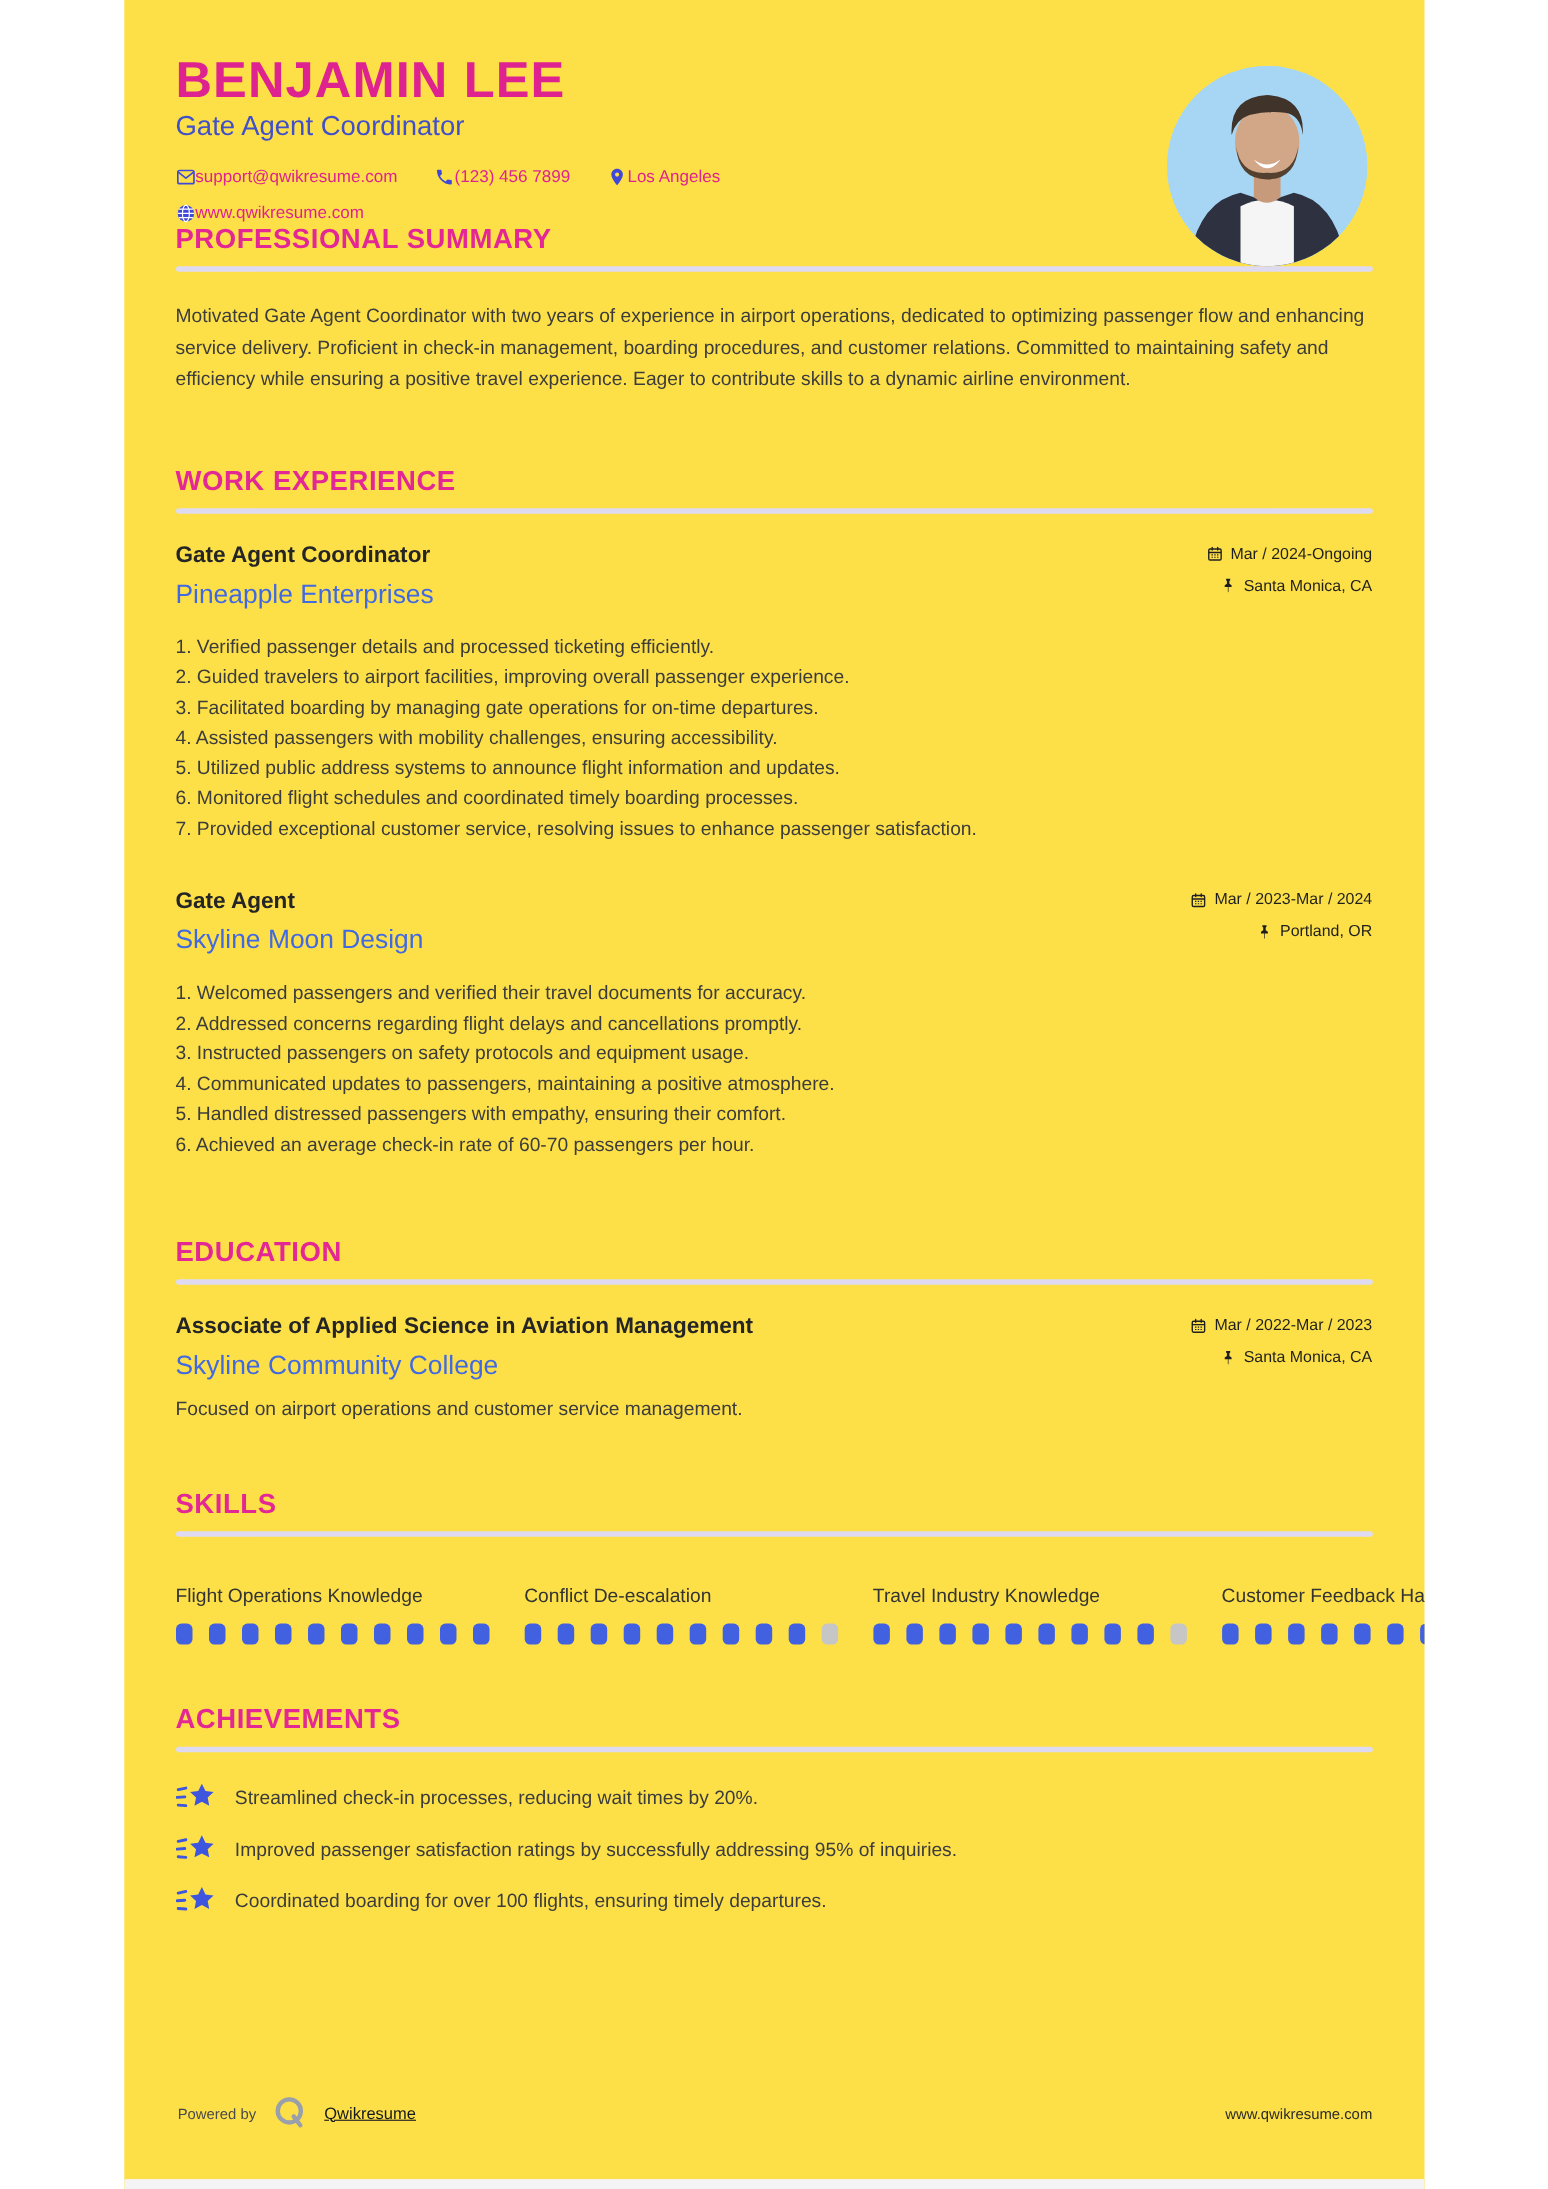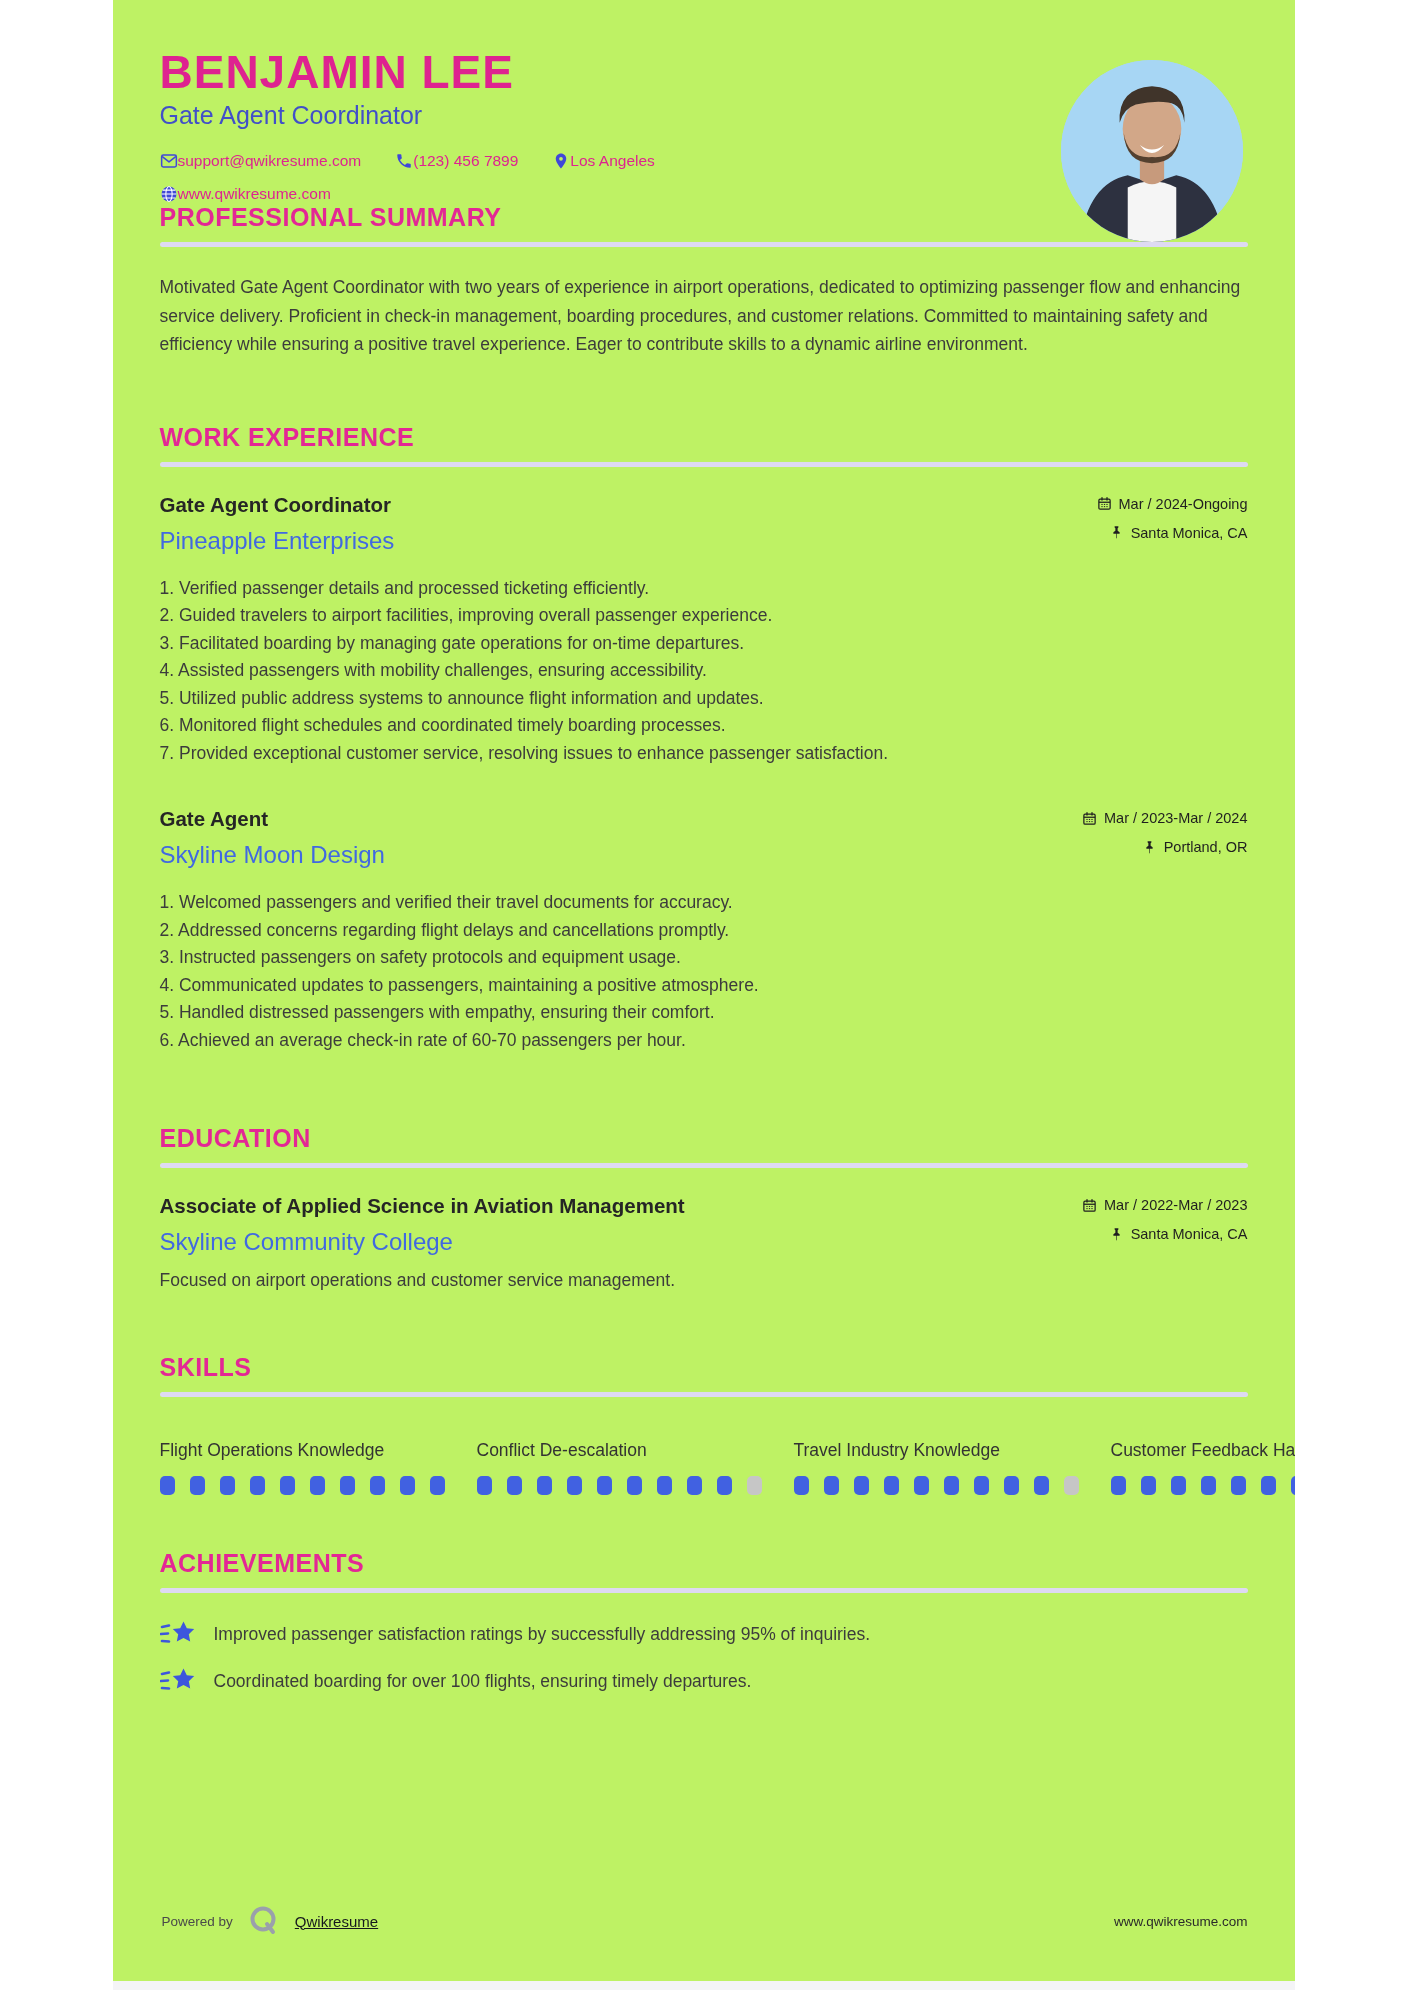"BENJAMIN LEE" .page { background: #bef264 -> #fde047 }
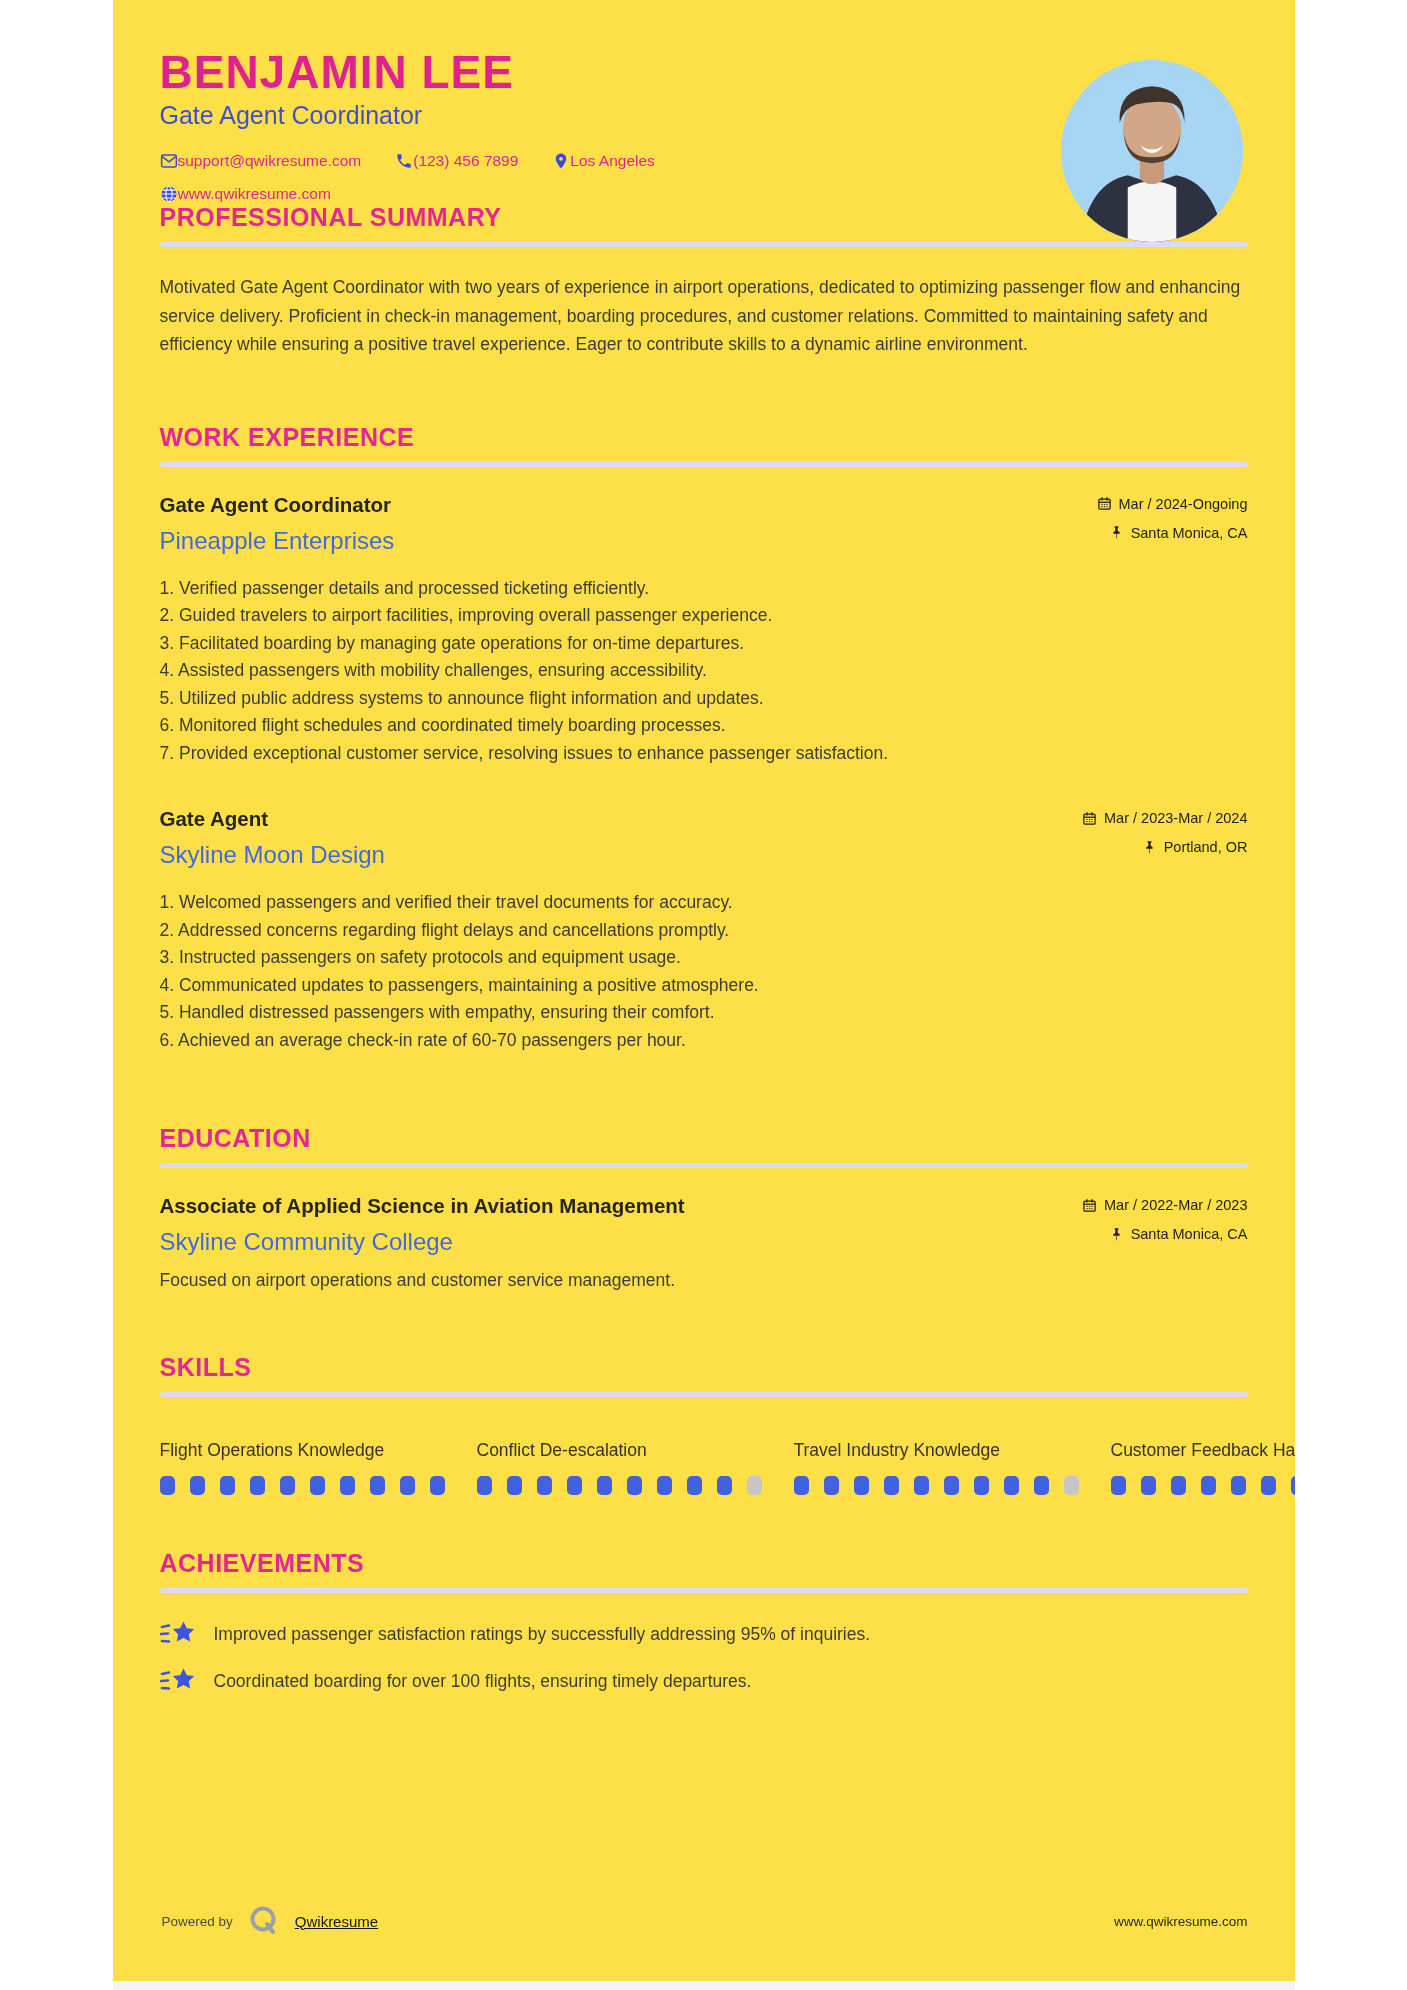"Streamlined check-in processes, reducing" div.achievement-row { html: none -> <div> <svg> <g> <line></line> <line></line> <line></line> </g> <path></path> </svg> <span>Streamlined check-in processes, reducing wait times by 20%.</span> </div> }
